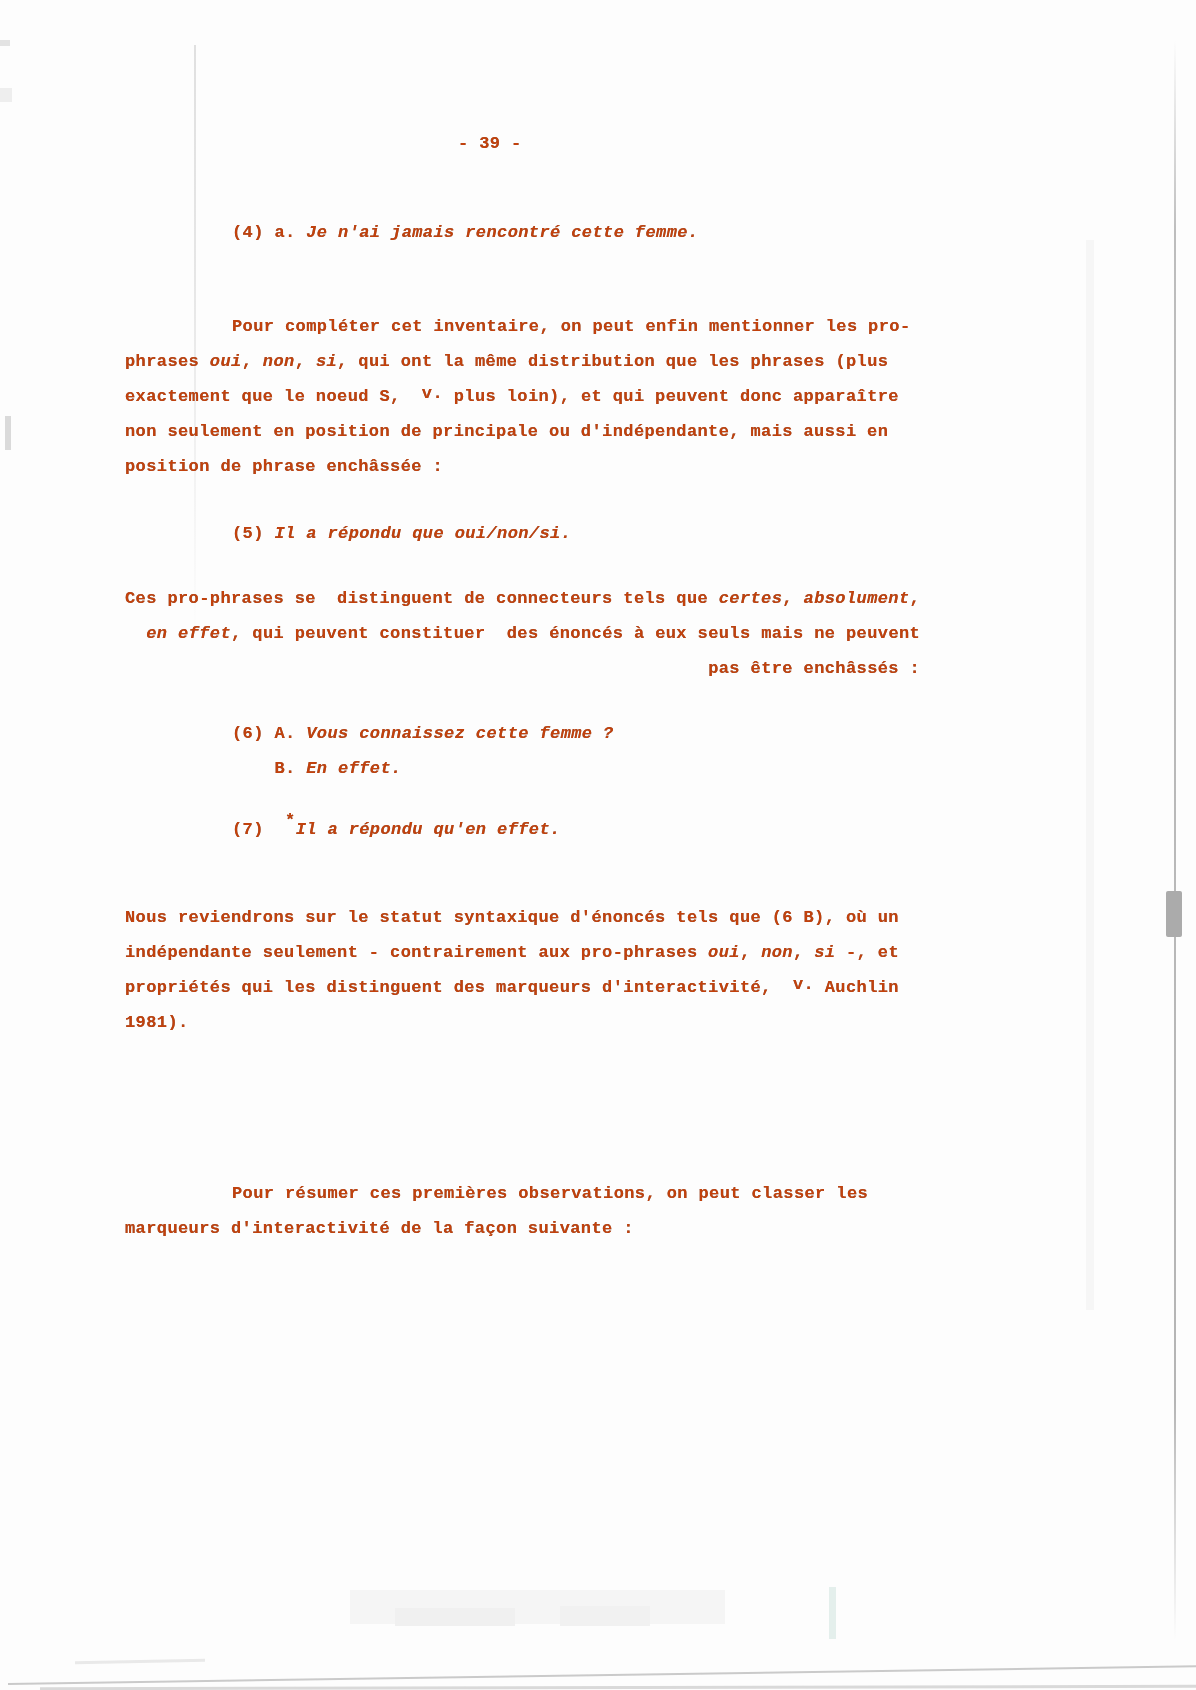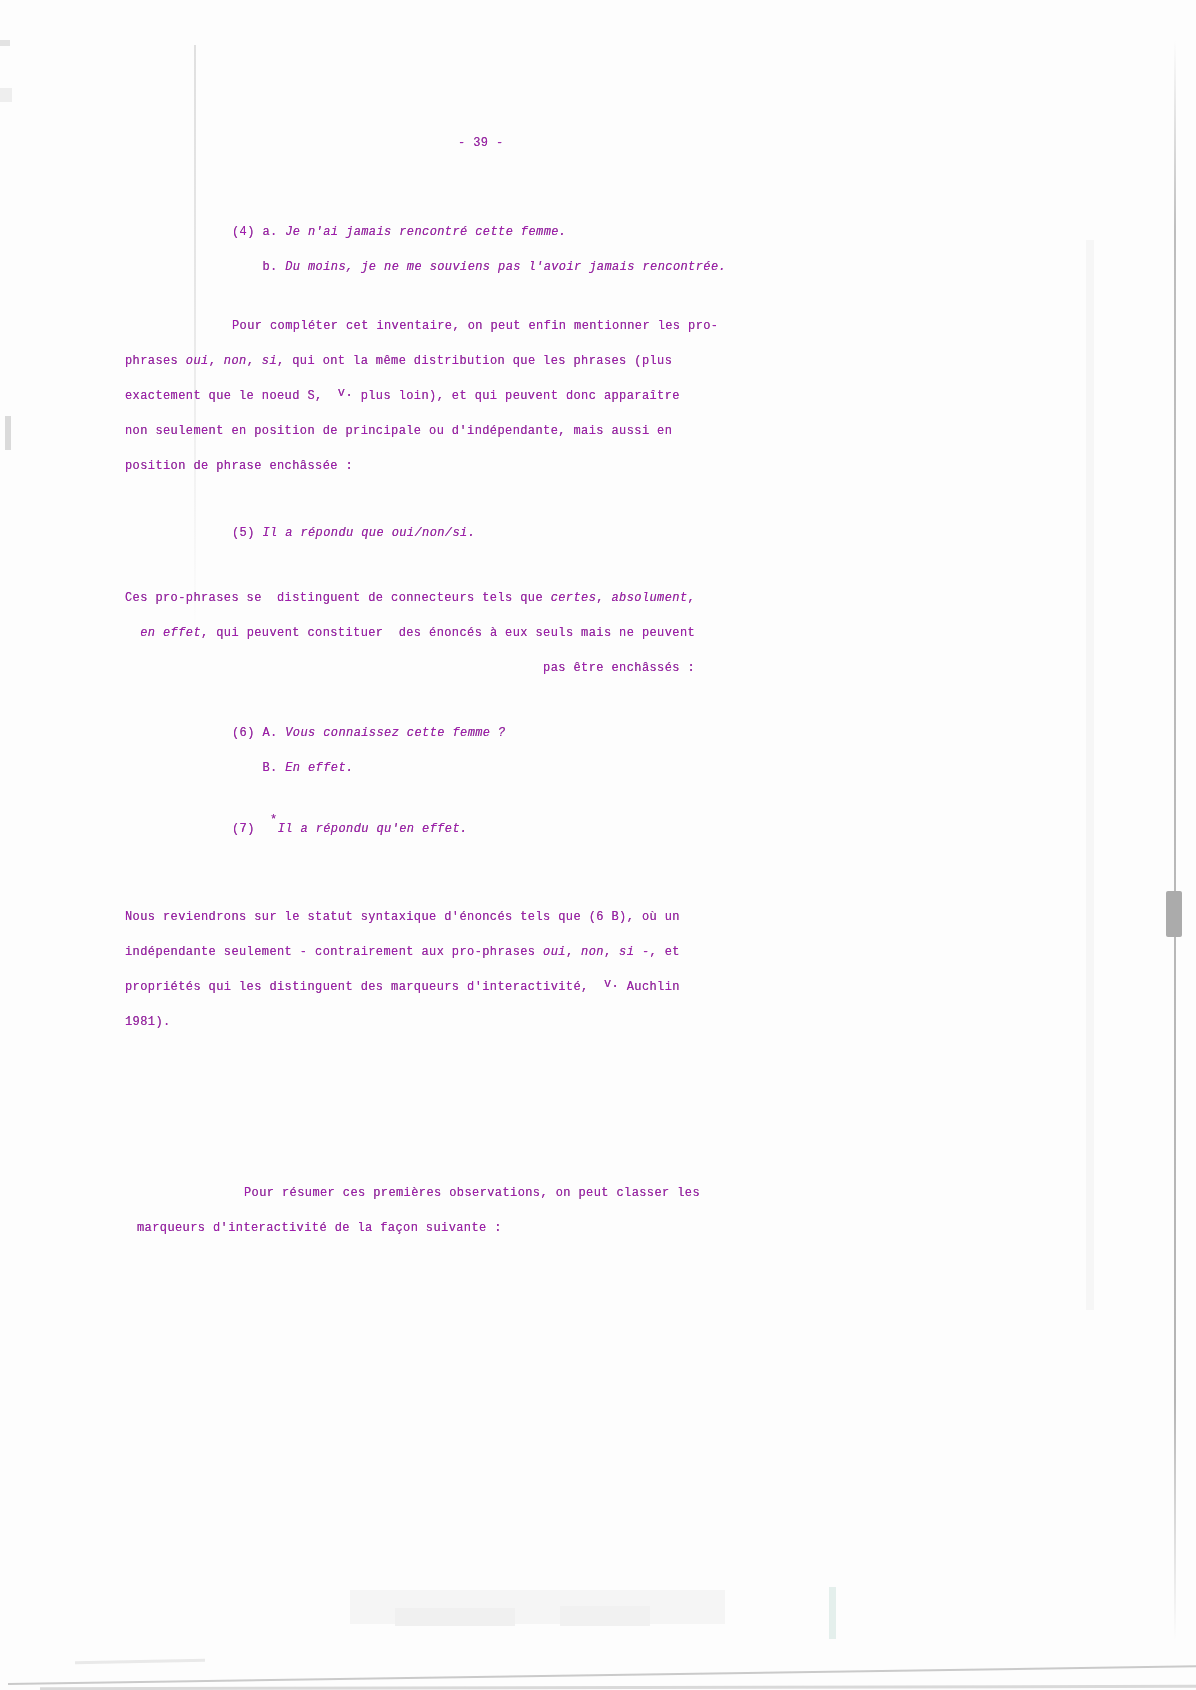"- 39 -" .txt { color: #a21caf -> #c2410c; font-size: 12px -> 17px; font-weight: none -> bold }
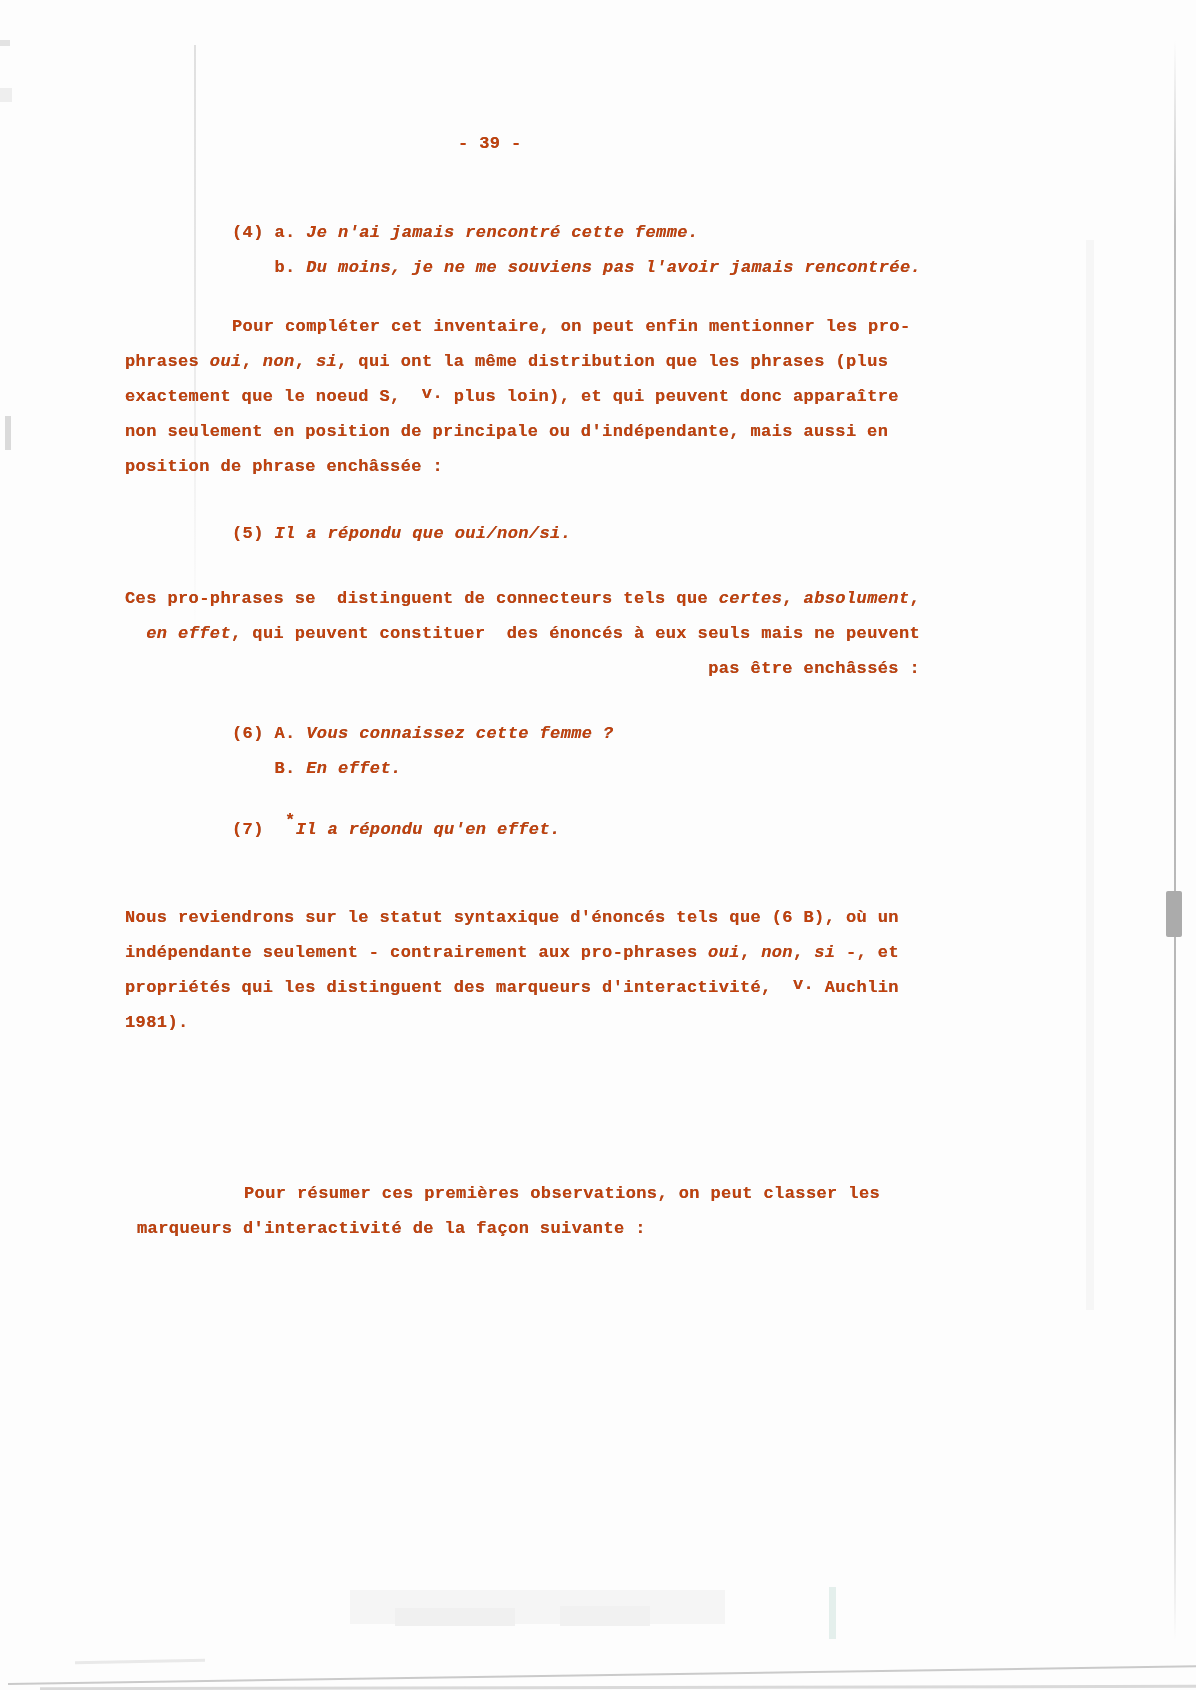"b. Du moins, je ne" div.line { html: <div><span> b. </span><span>Du moins, je ne me souviens pas l'avoir jamais rencontrée.</span></div> -> none }
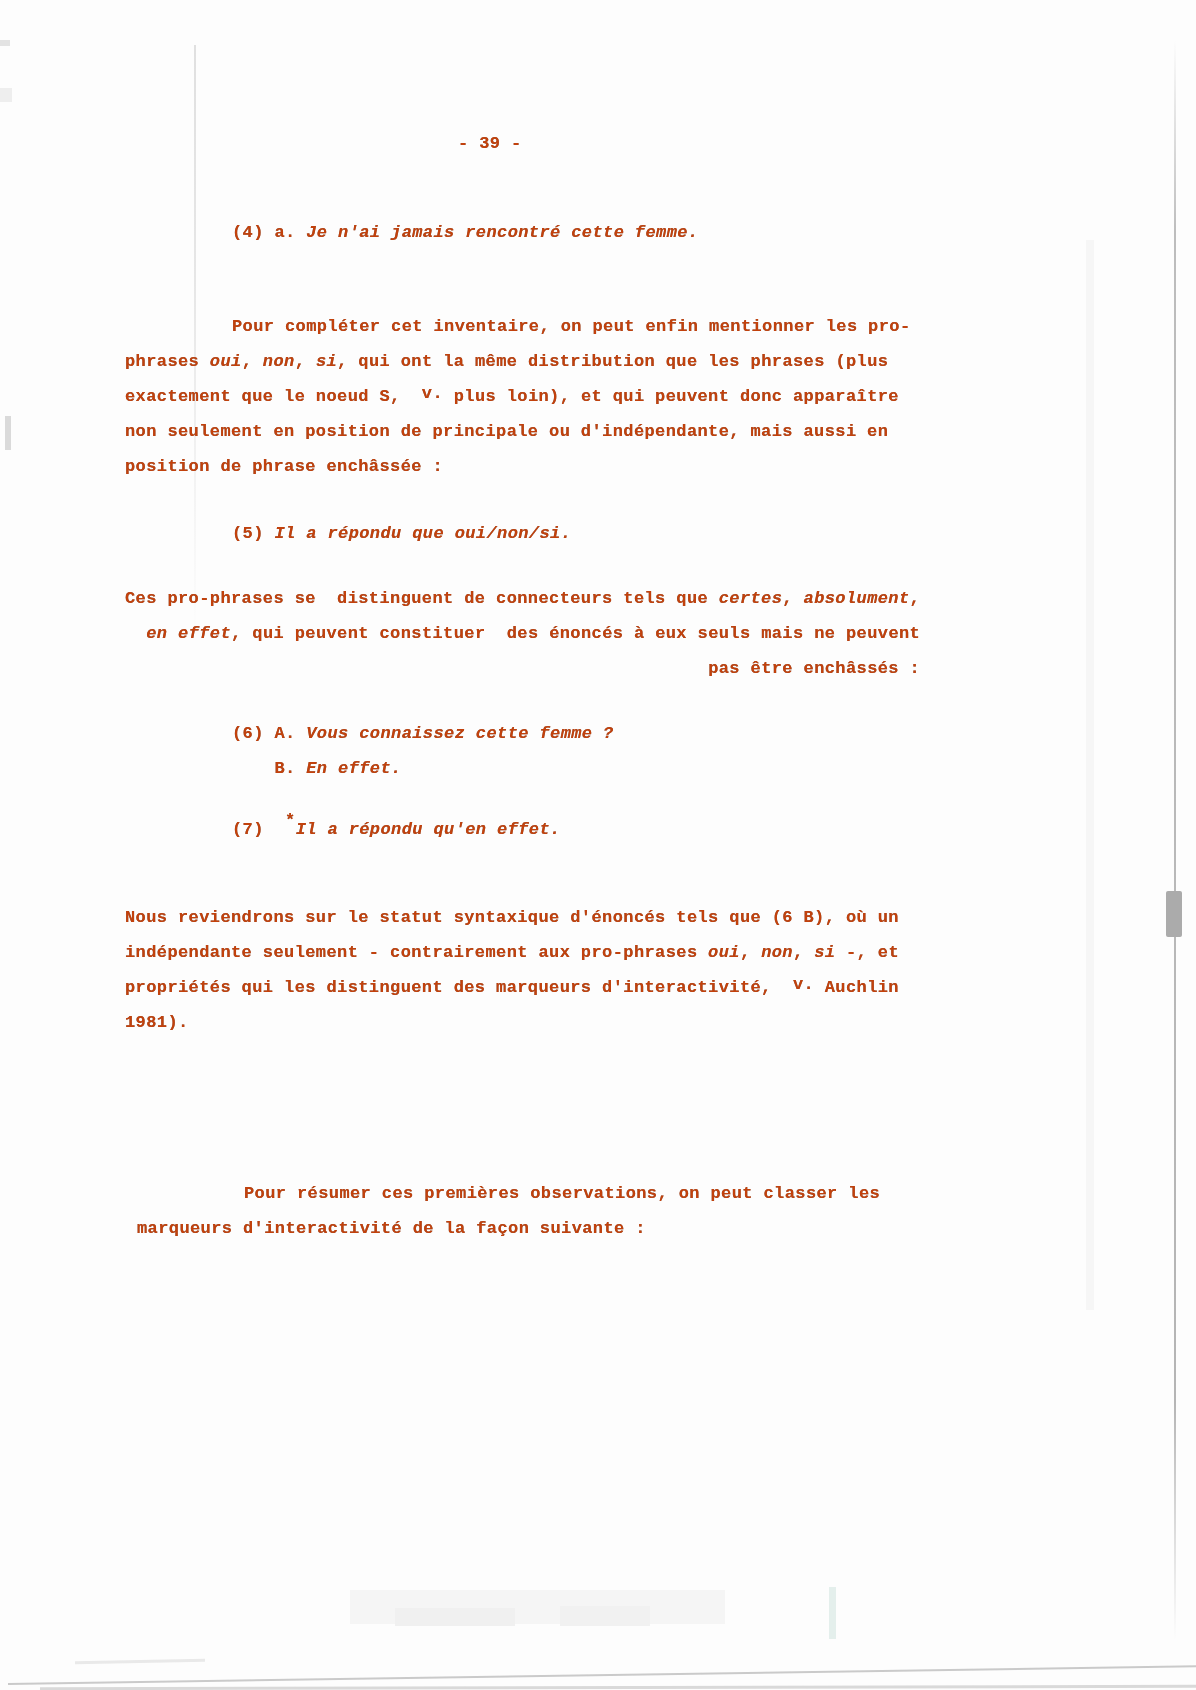"Pour résumer ces premières observations," div.txt { margin-left: 12px -> none }
